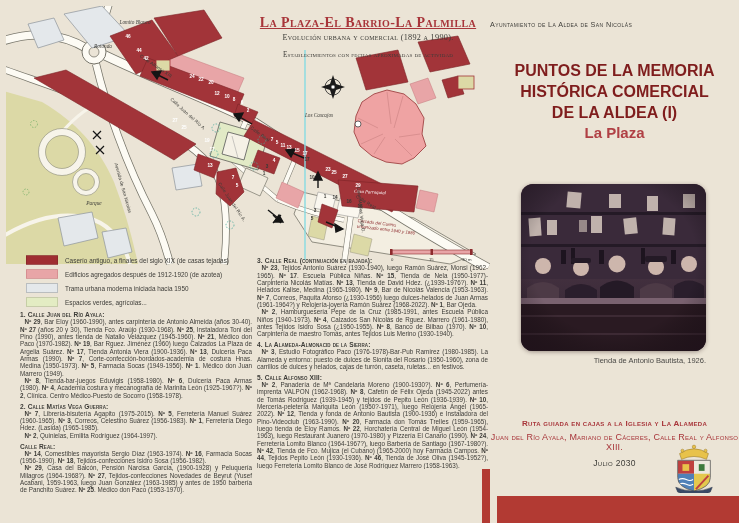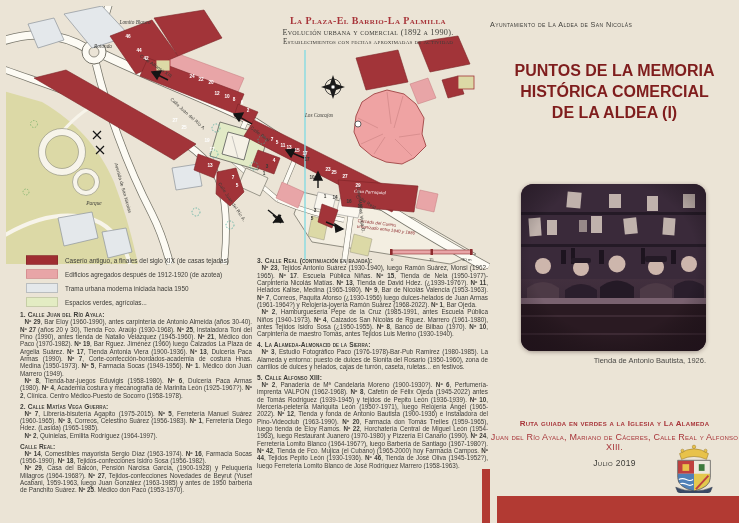"La Plaza-El Barrio-La Palmilla" .hdr1 { font-size: 10px -> 14px; text-decoration: none -> underline }
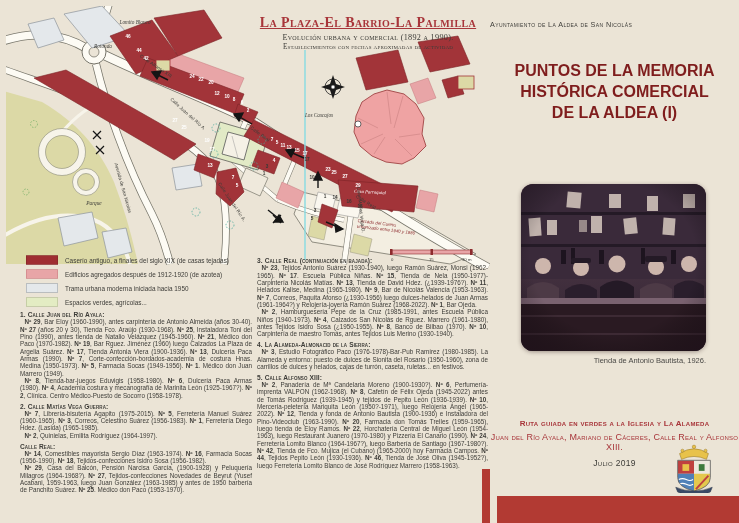"Establecimientos con fechas aproximadas" .hdr3 { margin-top: 1px -> 9px }
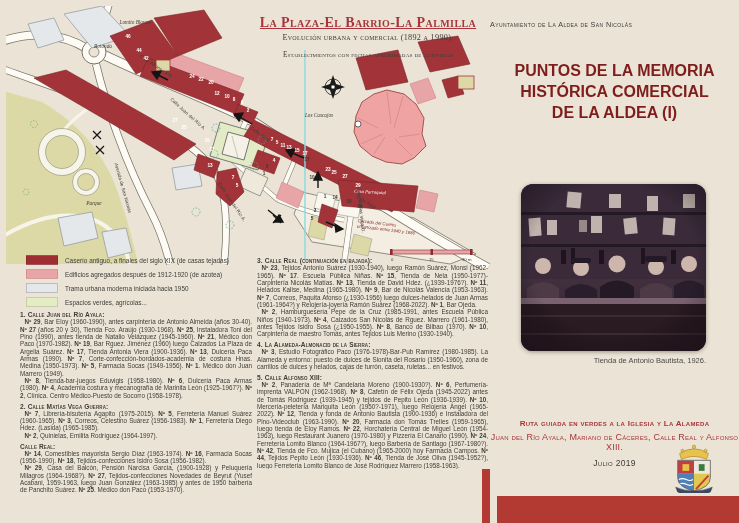"La Plaza" div.psub { html: none -> <div>La Plaza</div> }
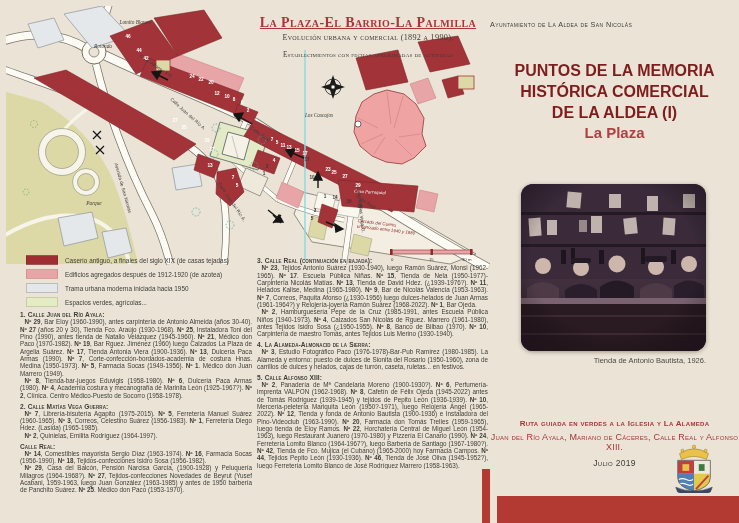"Ruta guiada en verdes a" div.route1 { text: verdes -> cajas }
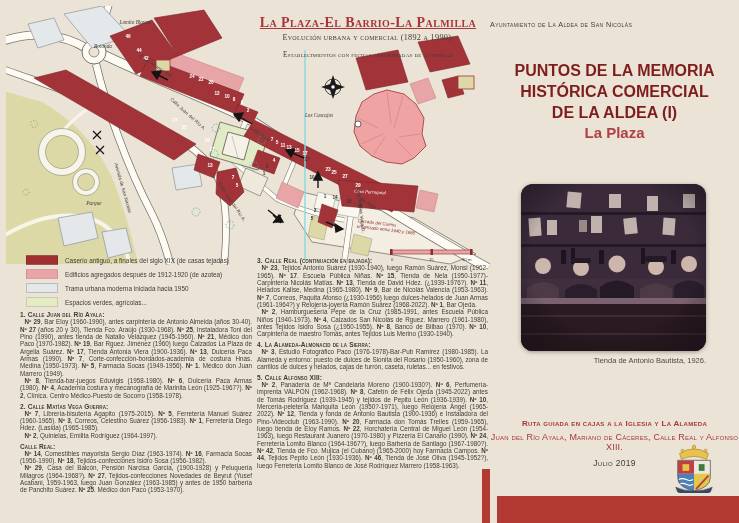"Julio 2019" div.pdate { text: 2019 -> 2030 }
